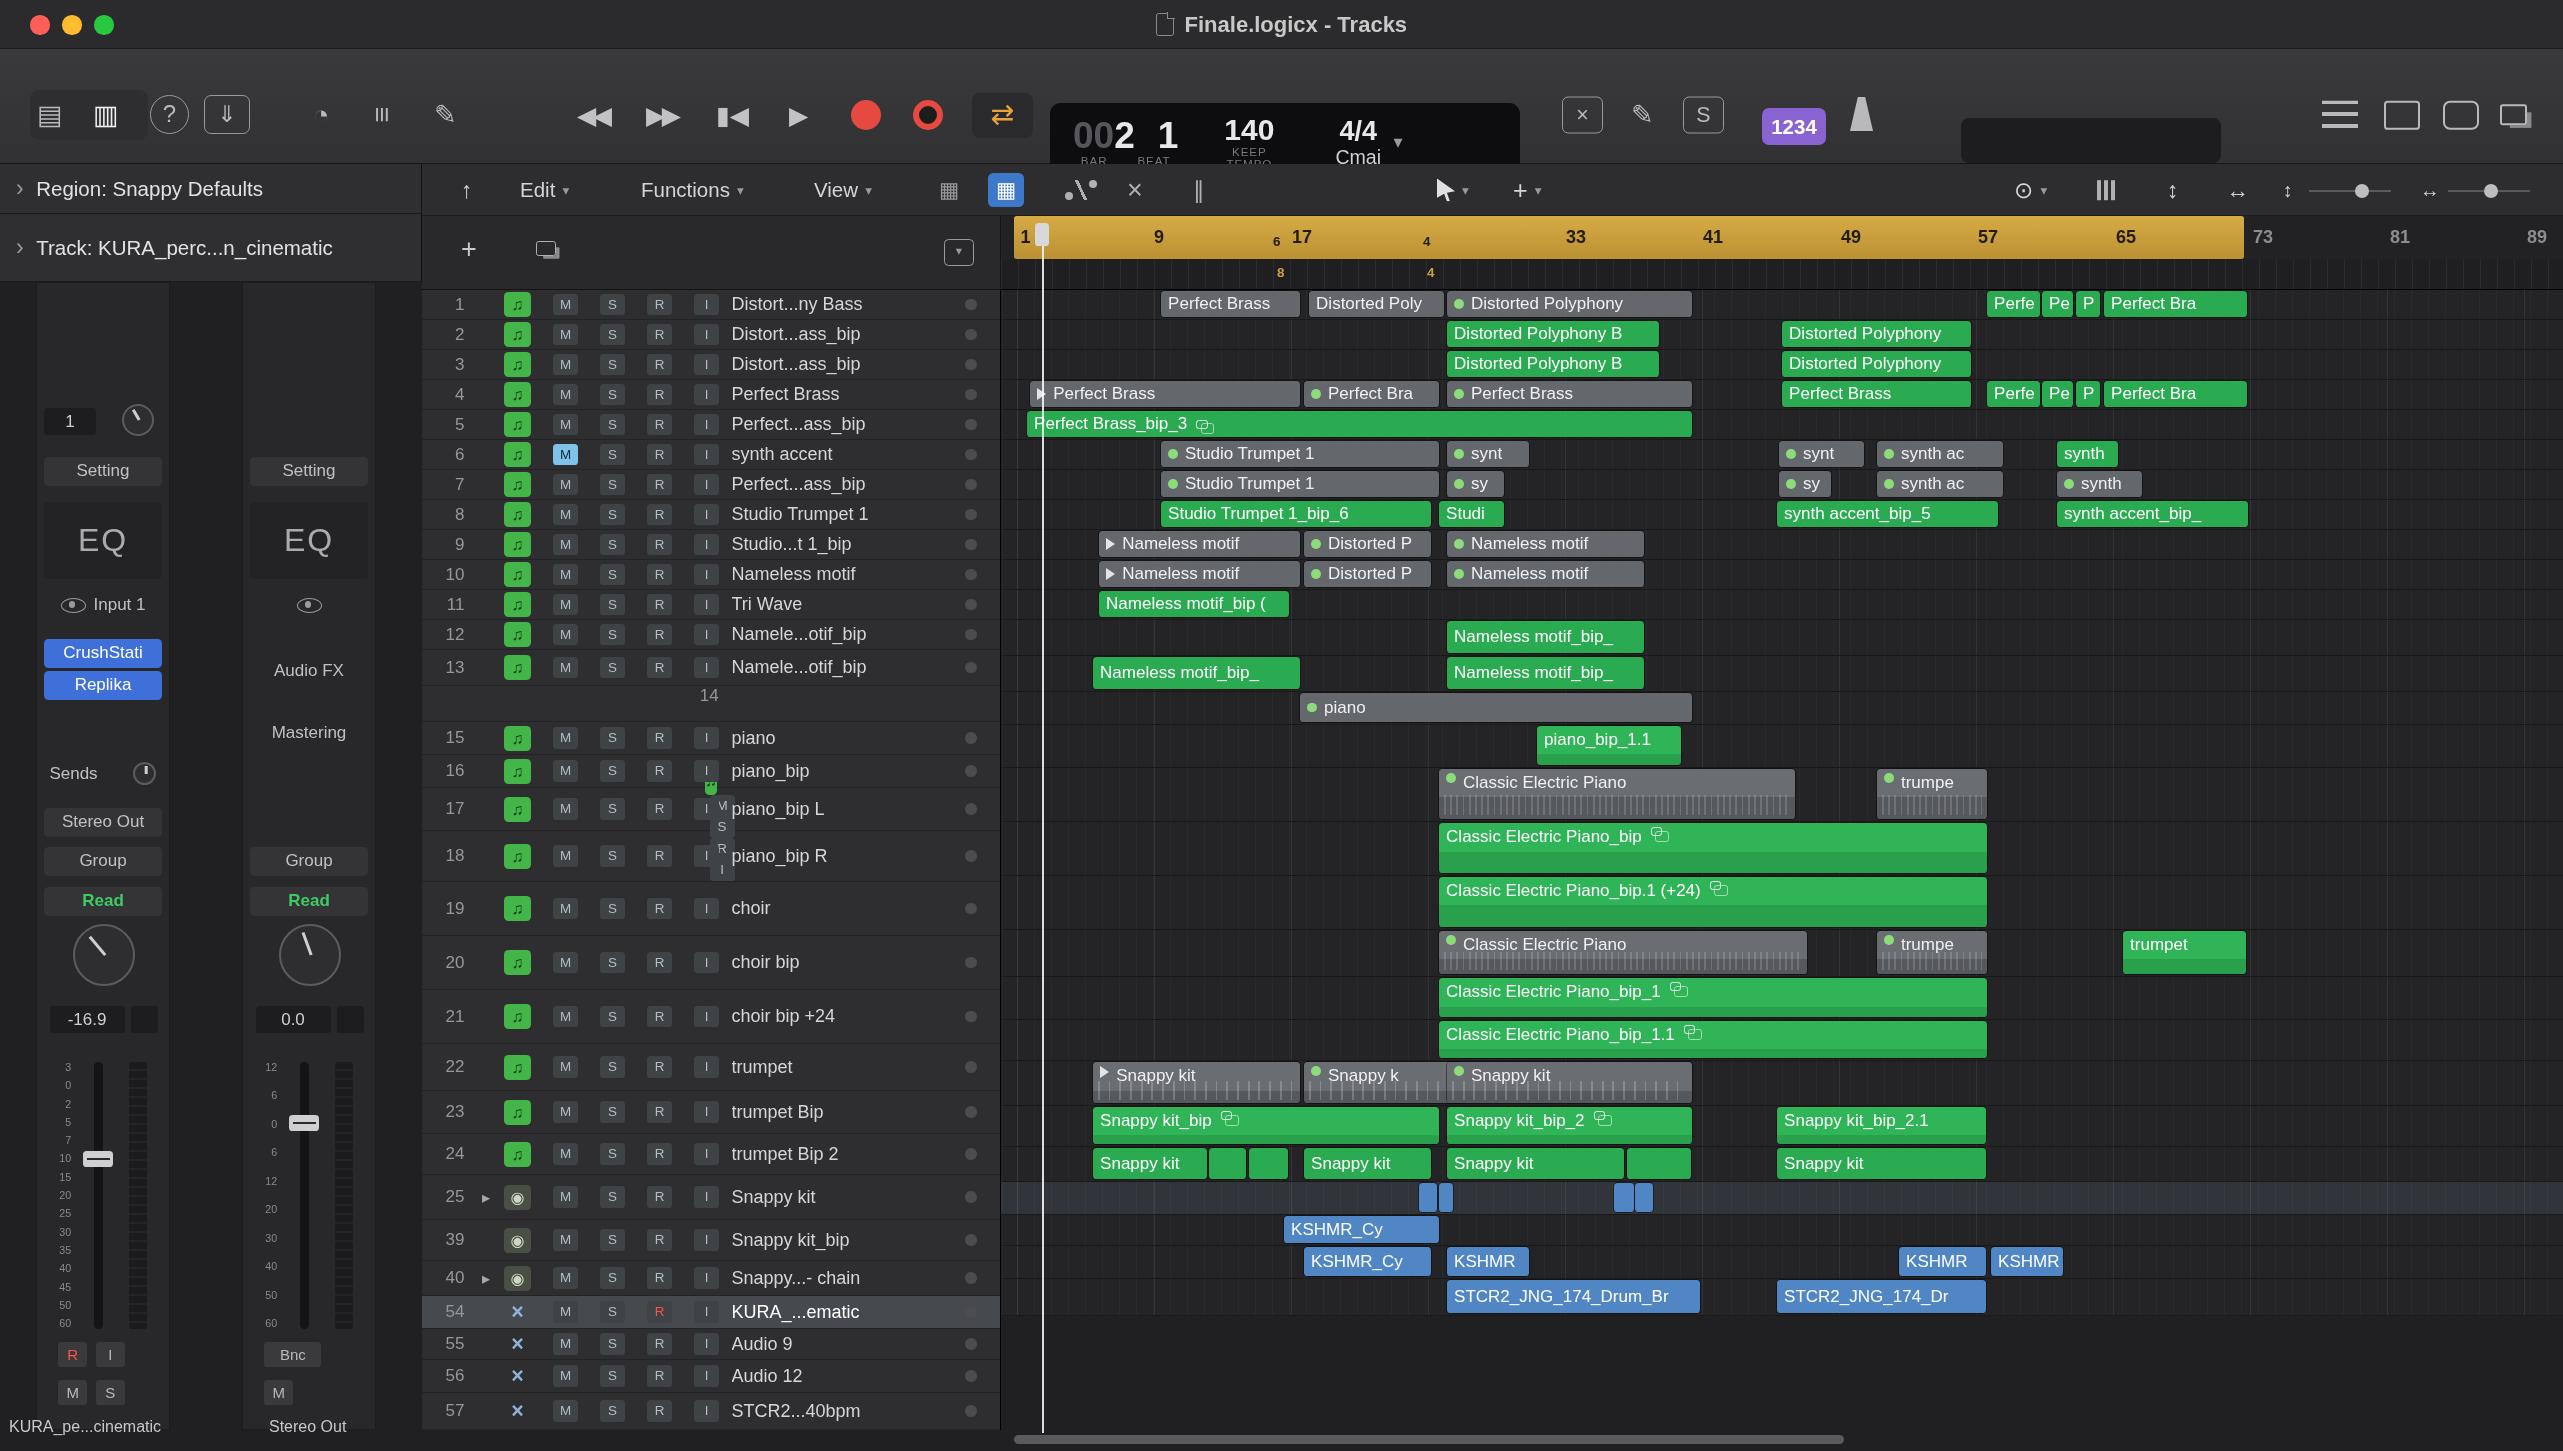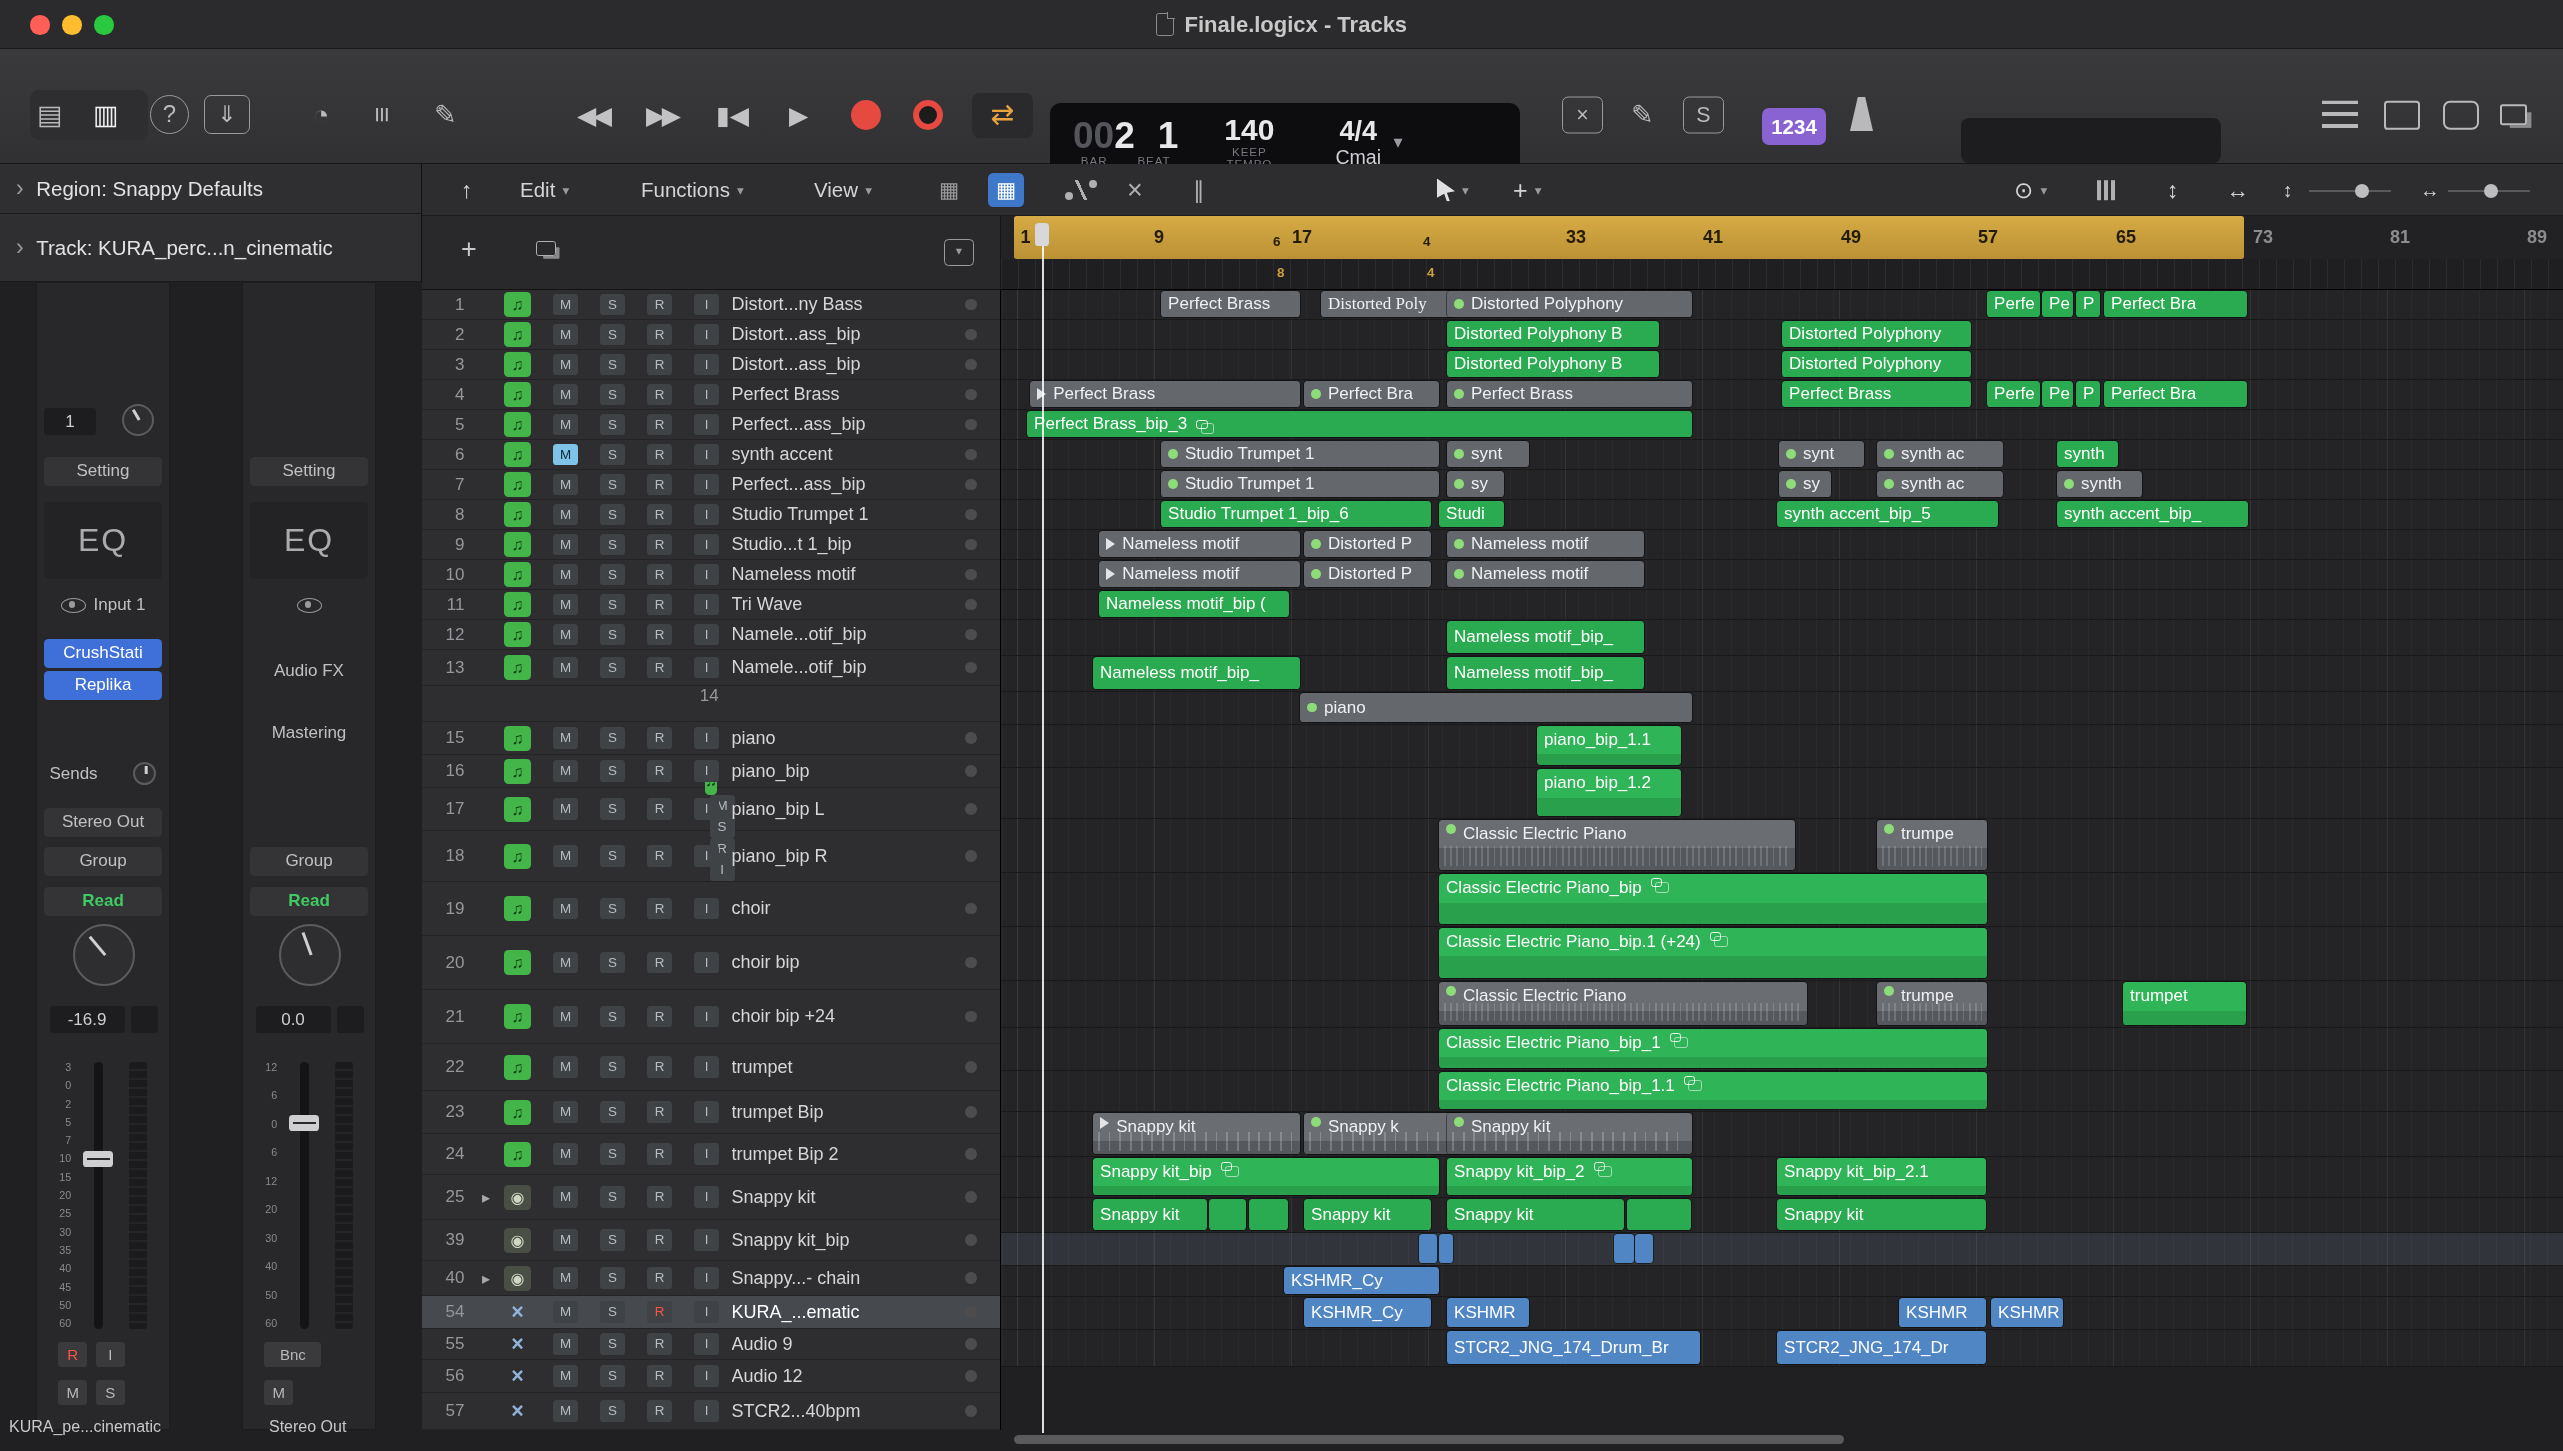"Distorted Poly" div.region { font-family: Liberation Serif, serif -> none; left: 320px -> 308px }
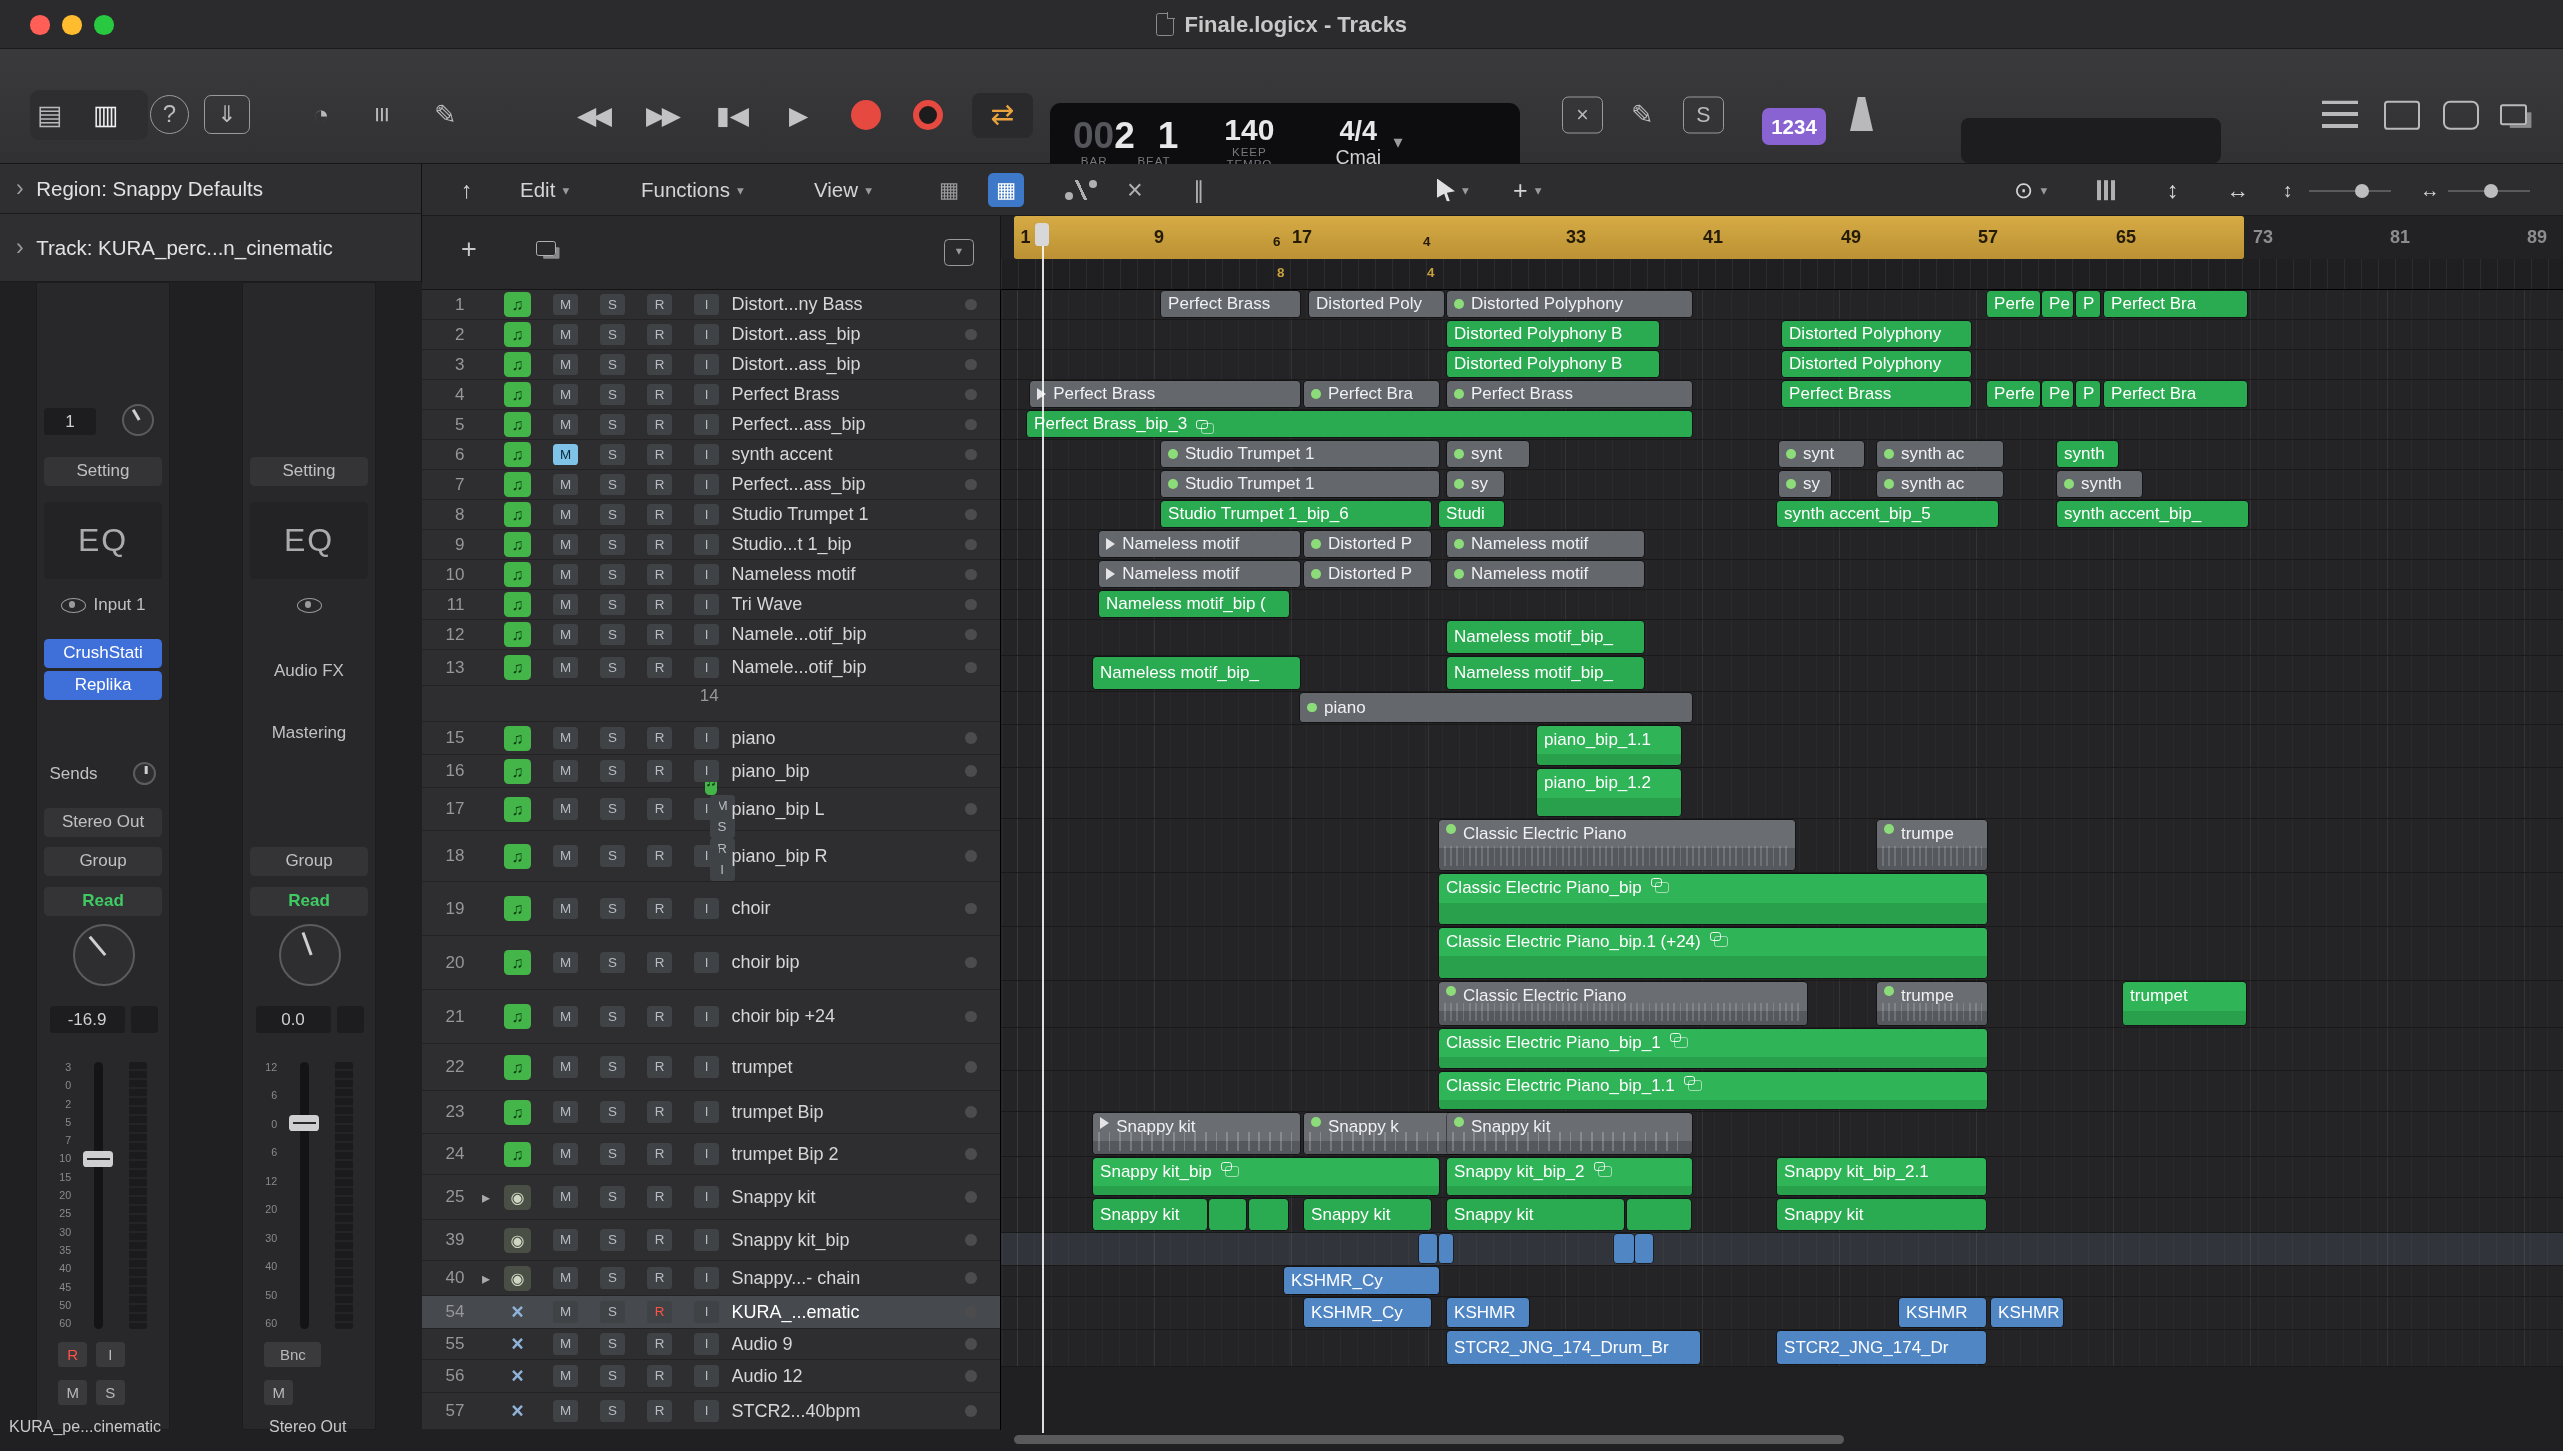"piano_bip_1.2" div.lane { html: <div> <div> <span>piano_bip_1.2</span> </div> </div> -> none }
